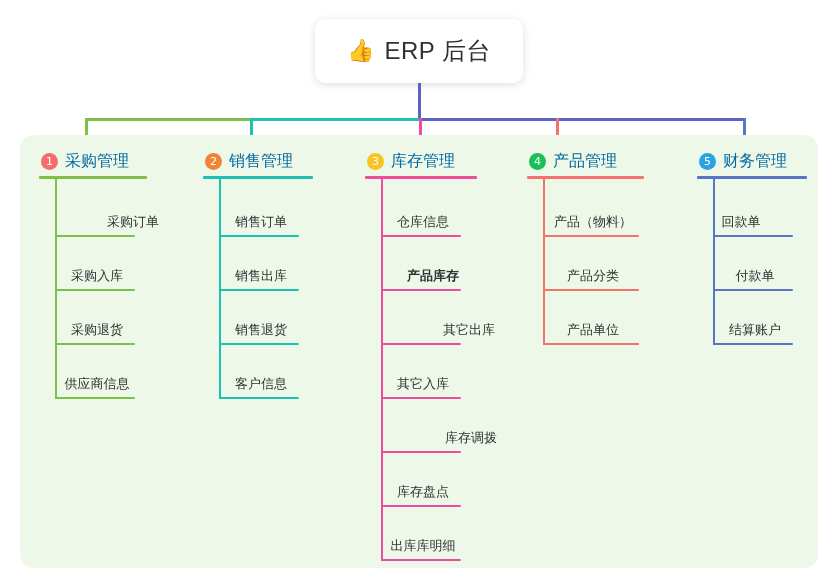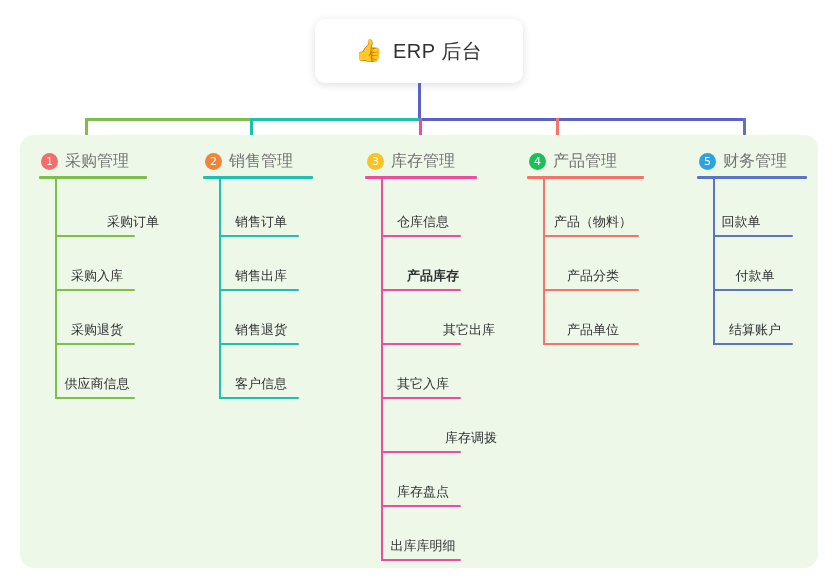"ERP 后台" .title-text { font-size: 20px -> 24px }
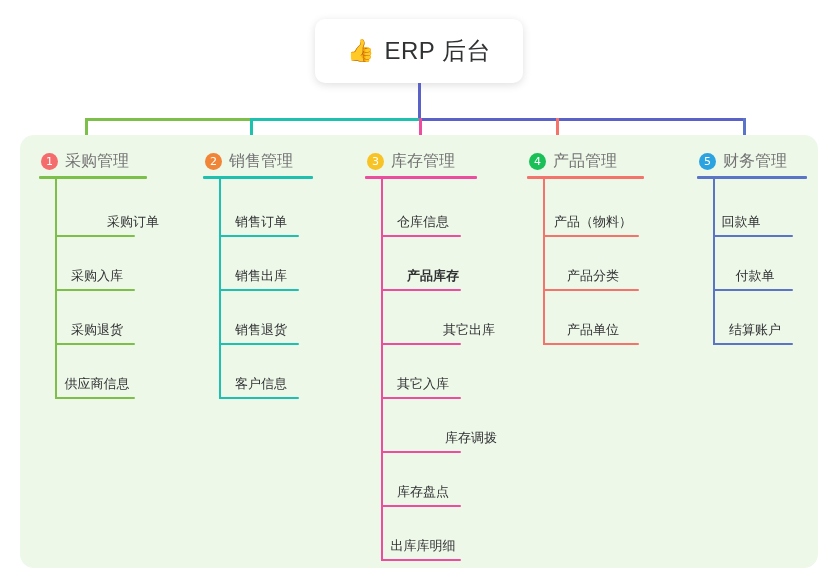"采购管理" .head-label { color: #737373 -> #0369a1 }
